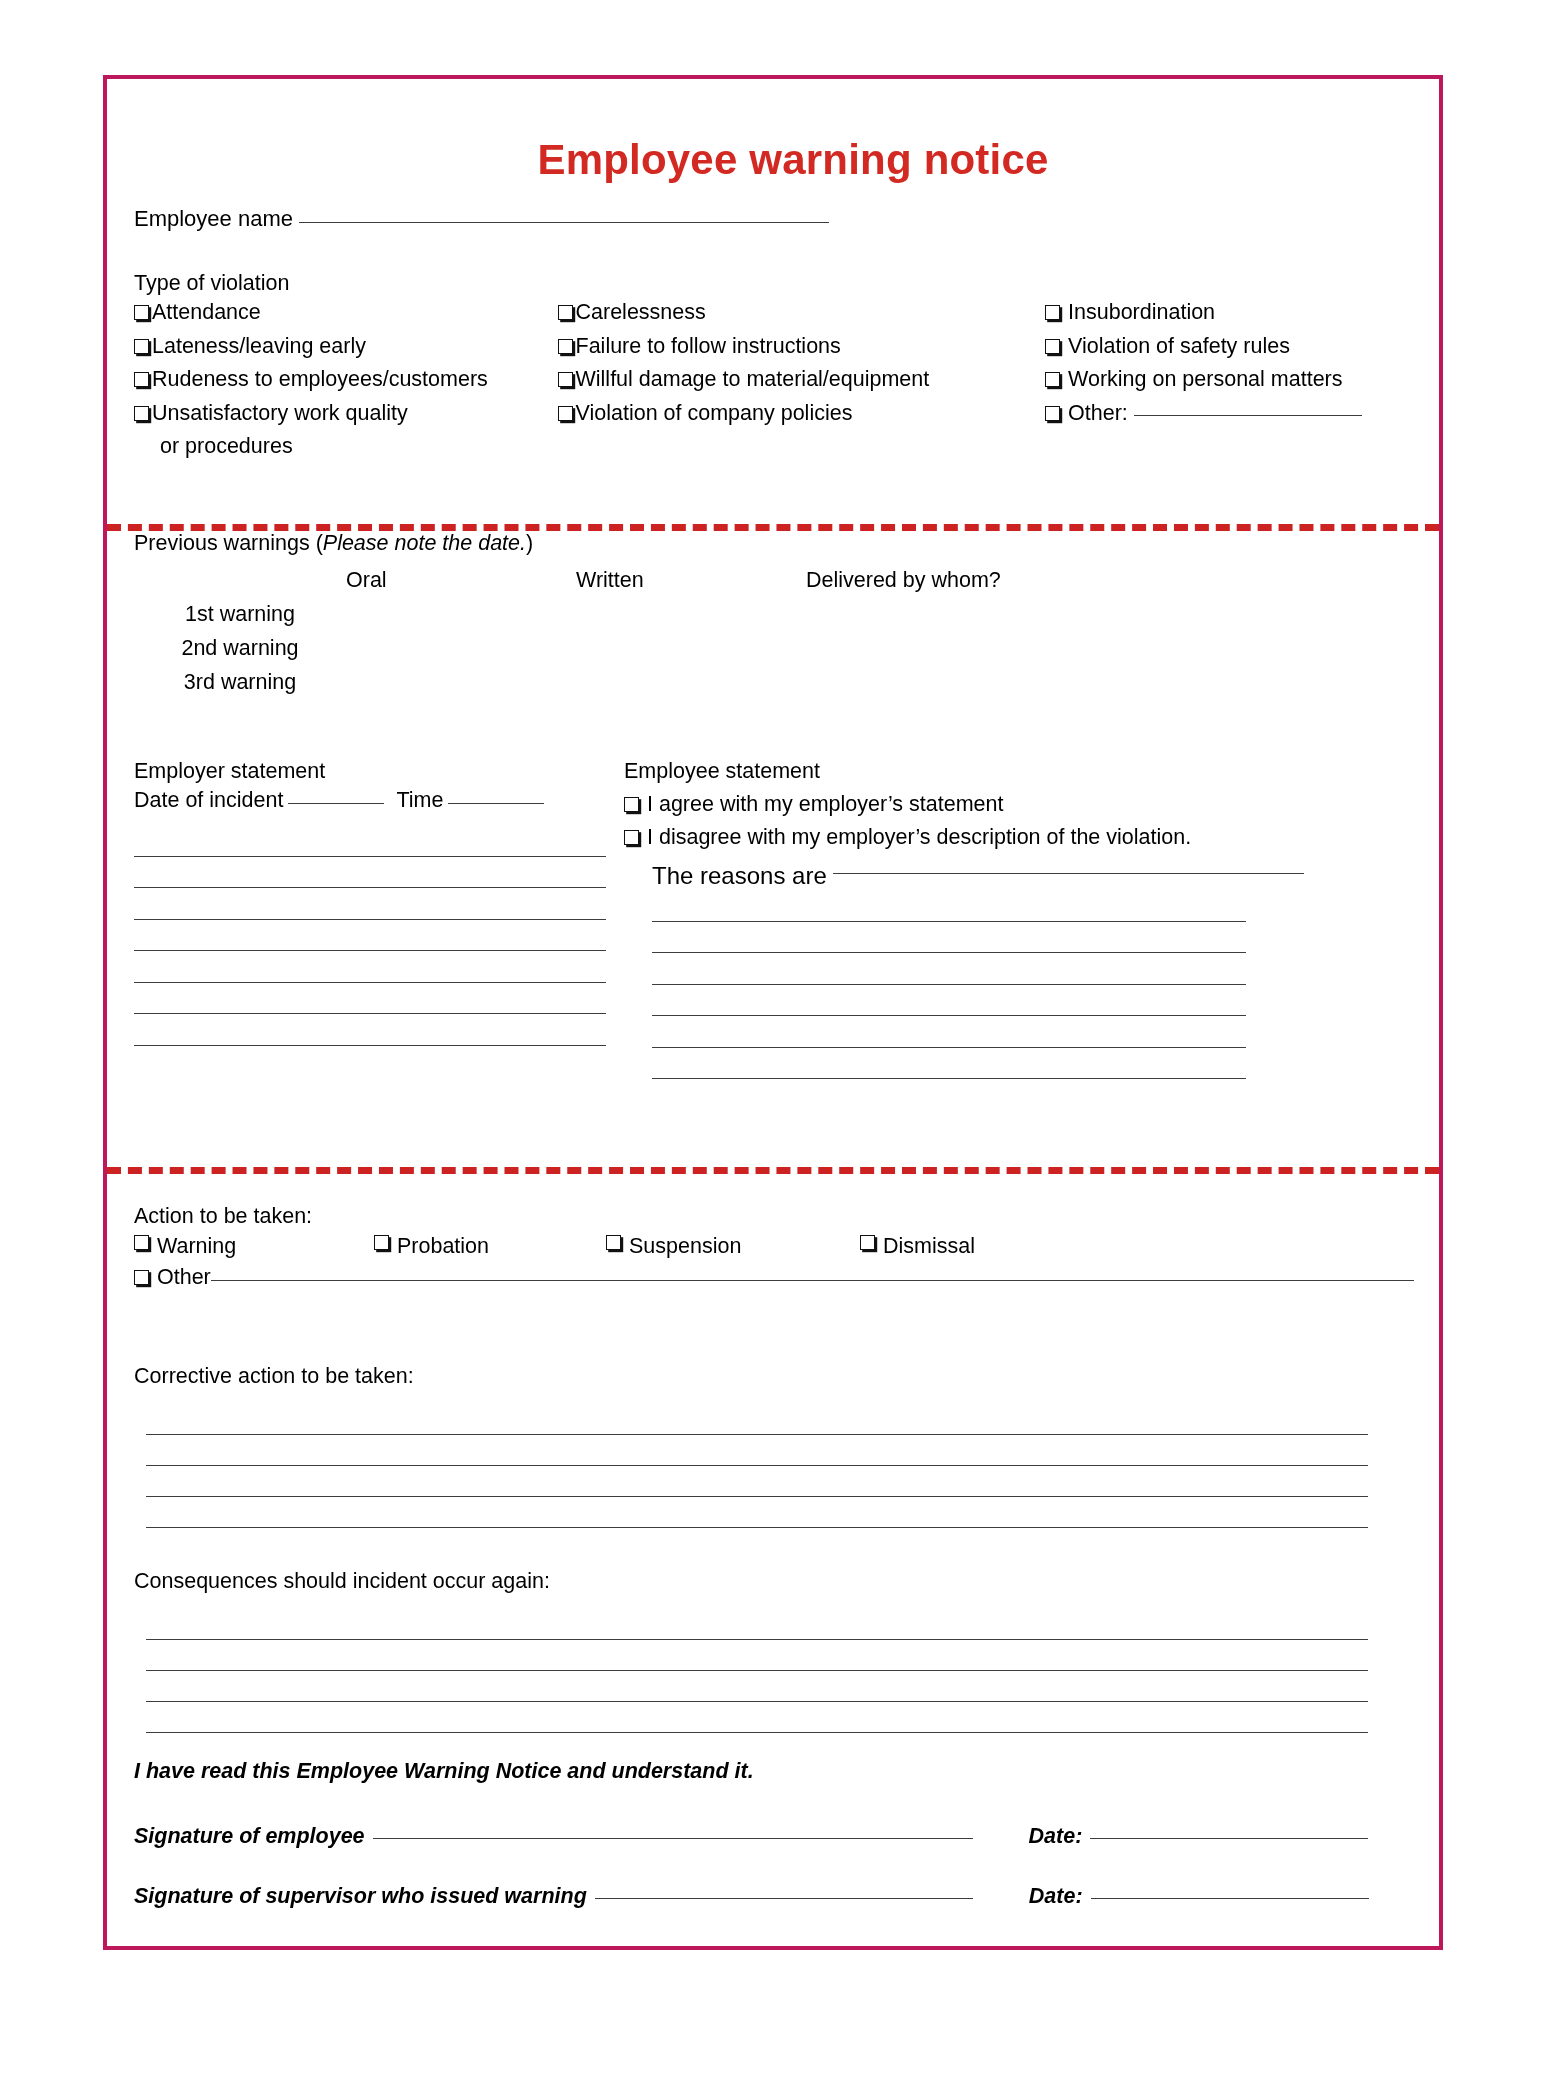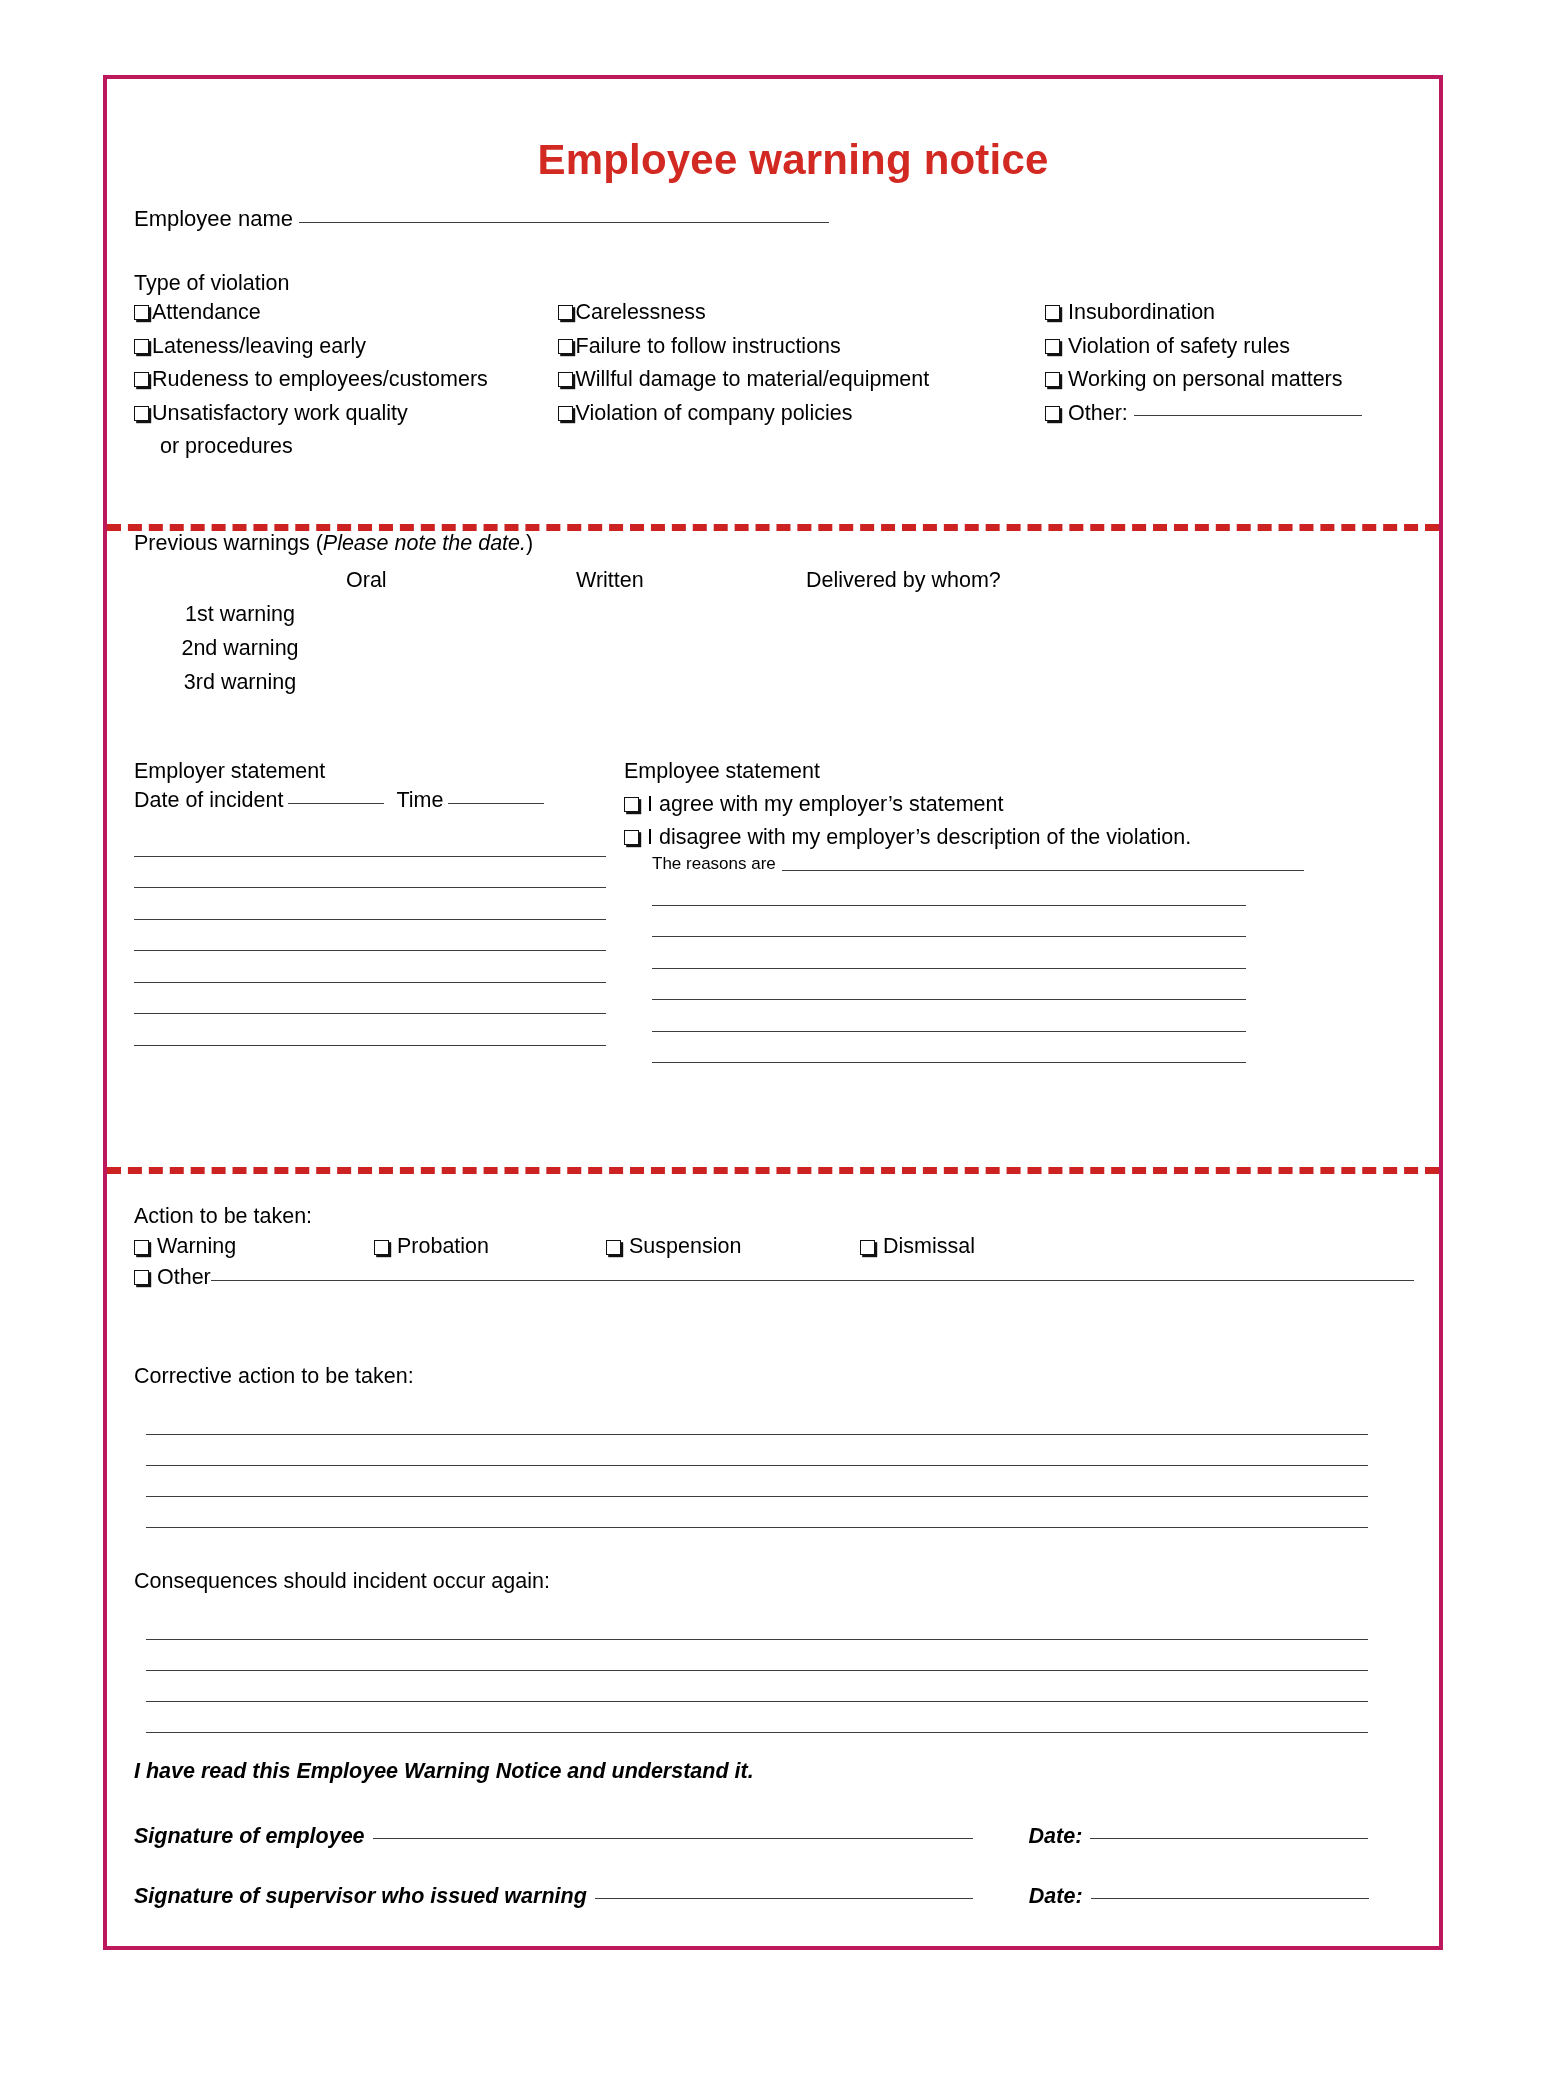"The reasons are" .es-sub { align-items: flex-end -> center; font-size: 17px -> 24px; margin-top: none -> 8px }
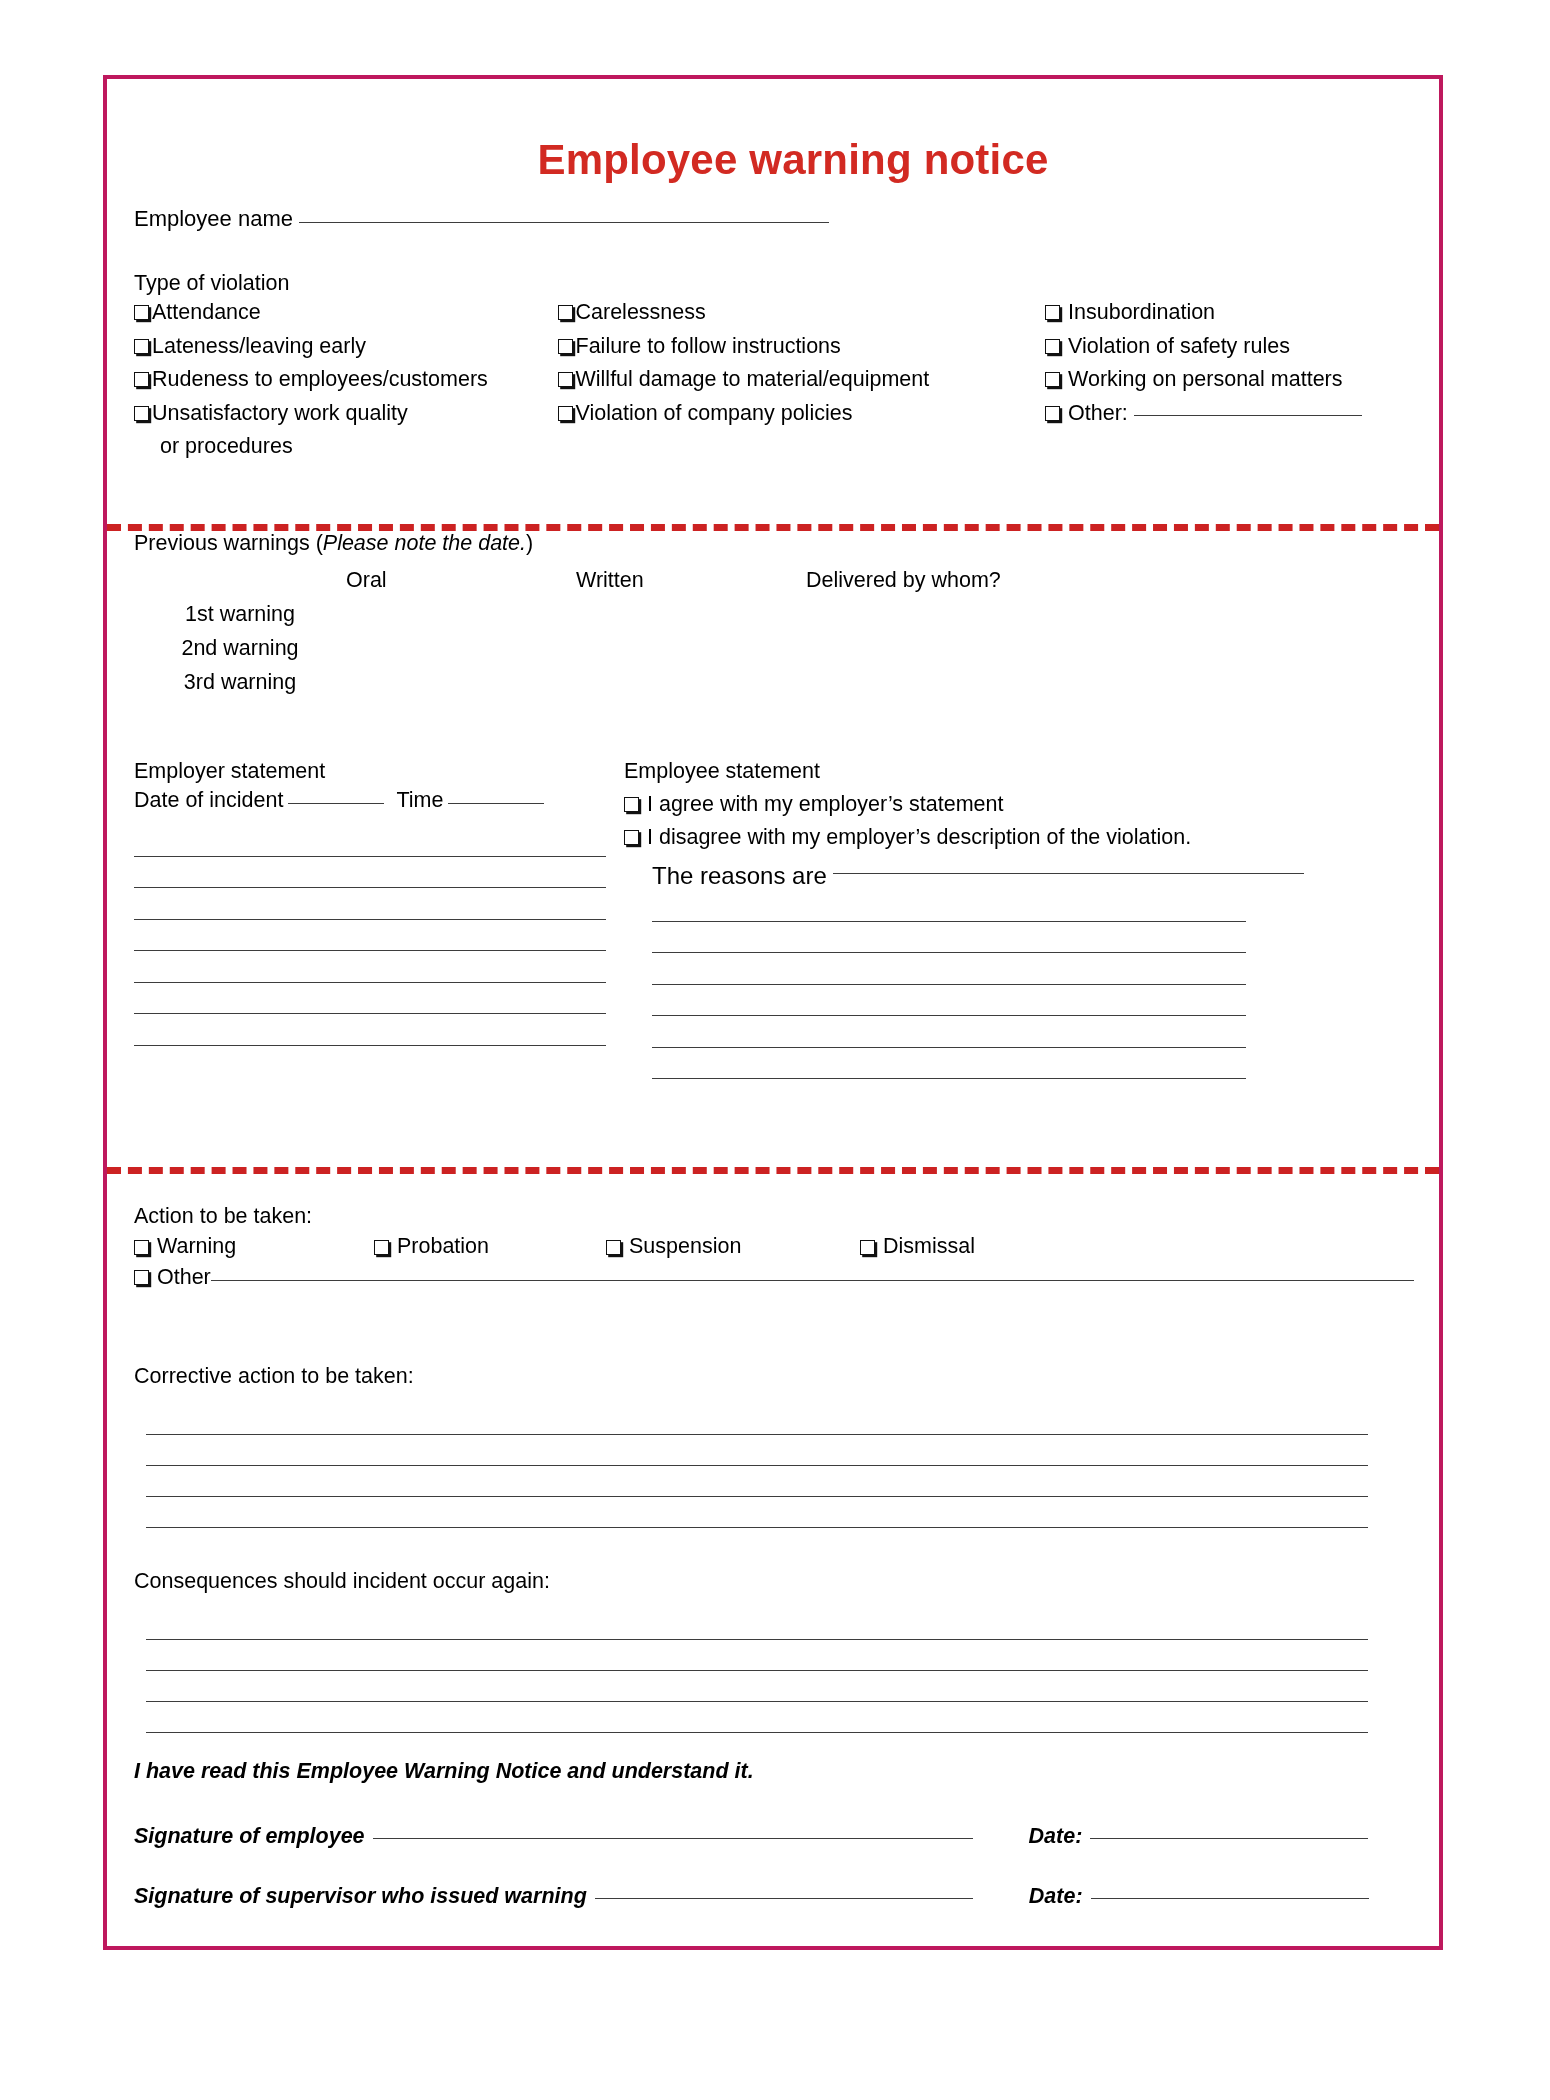"Warning" .action-row .ai { align-items: center -> flex-start }
